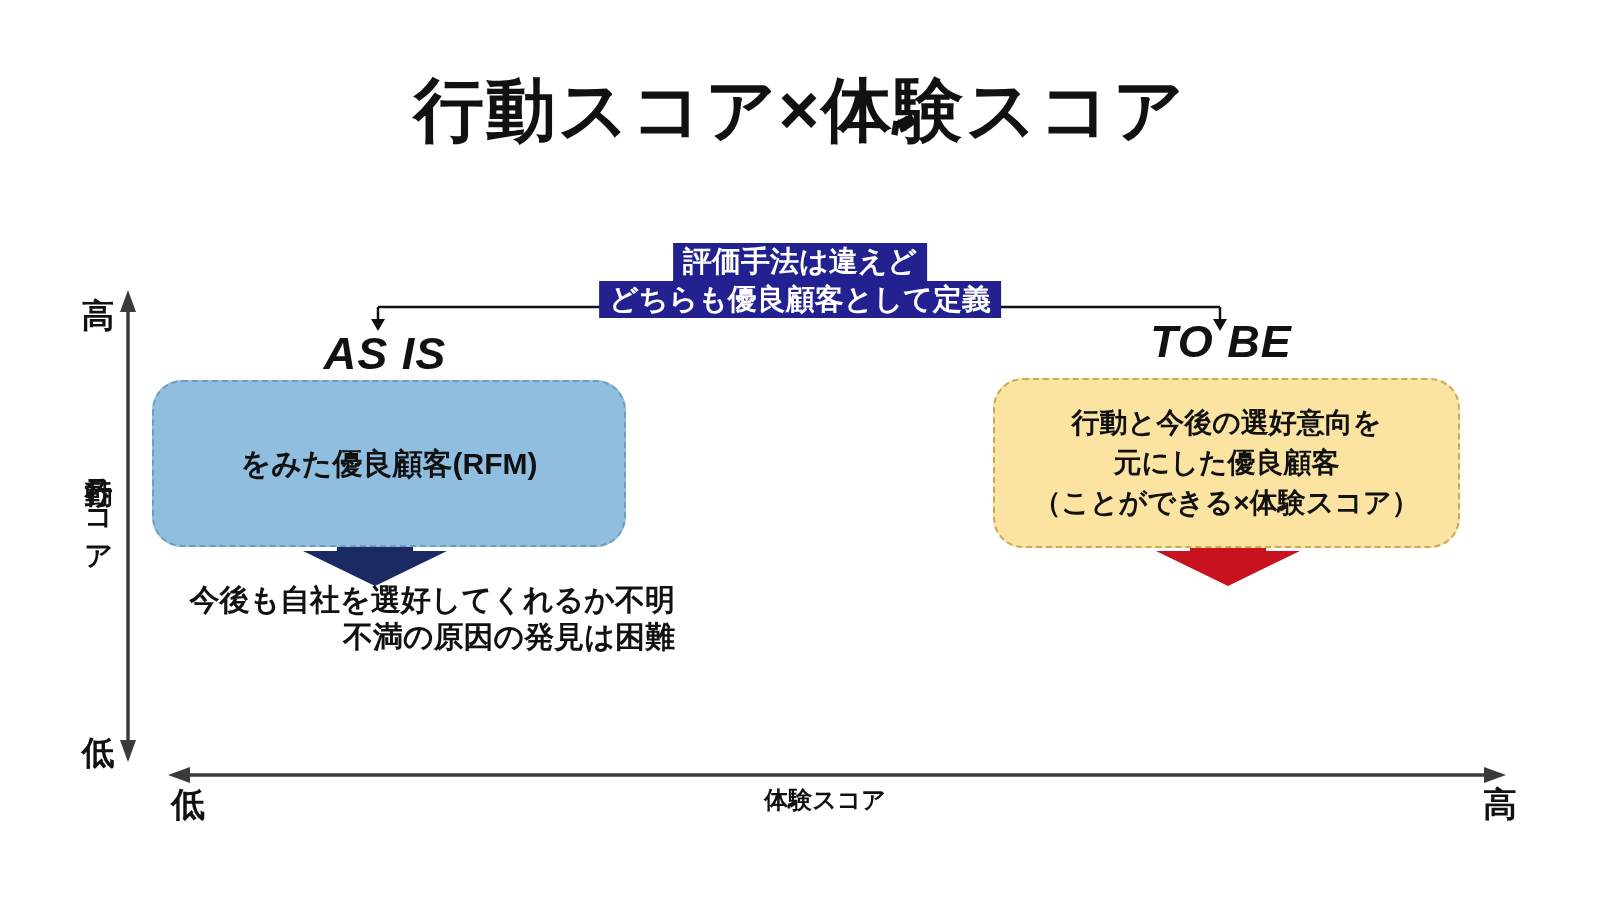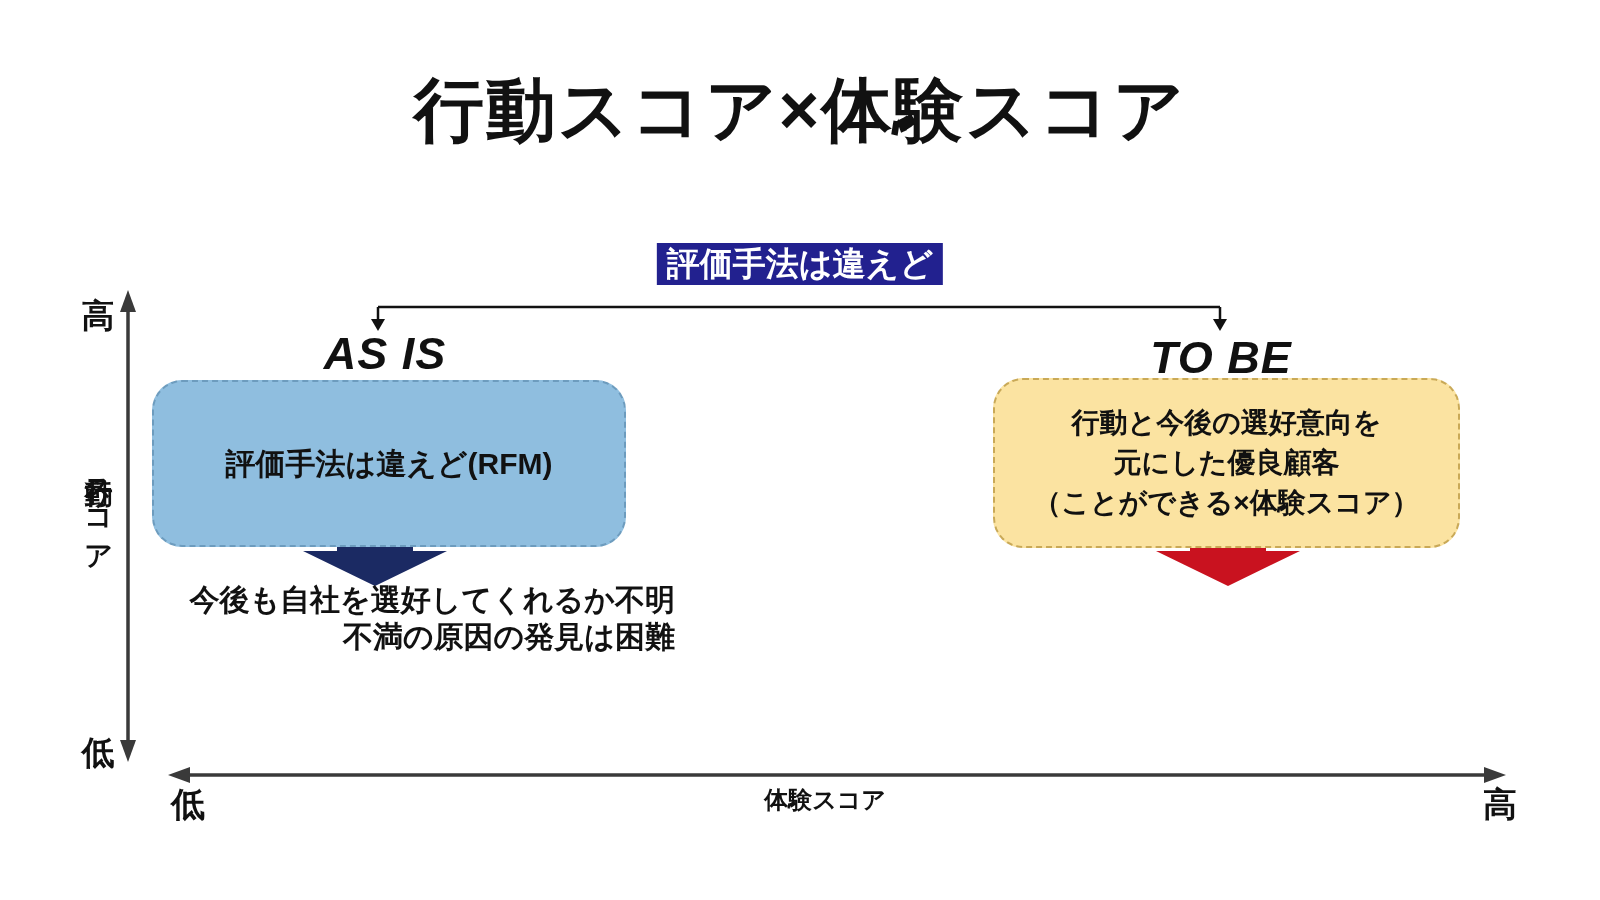"評価手法は違えど" .banner-line { font-size: 33px -> 29px }
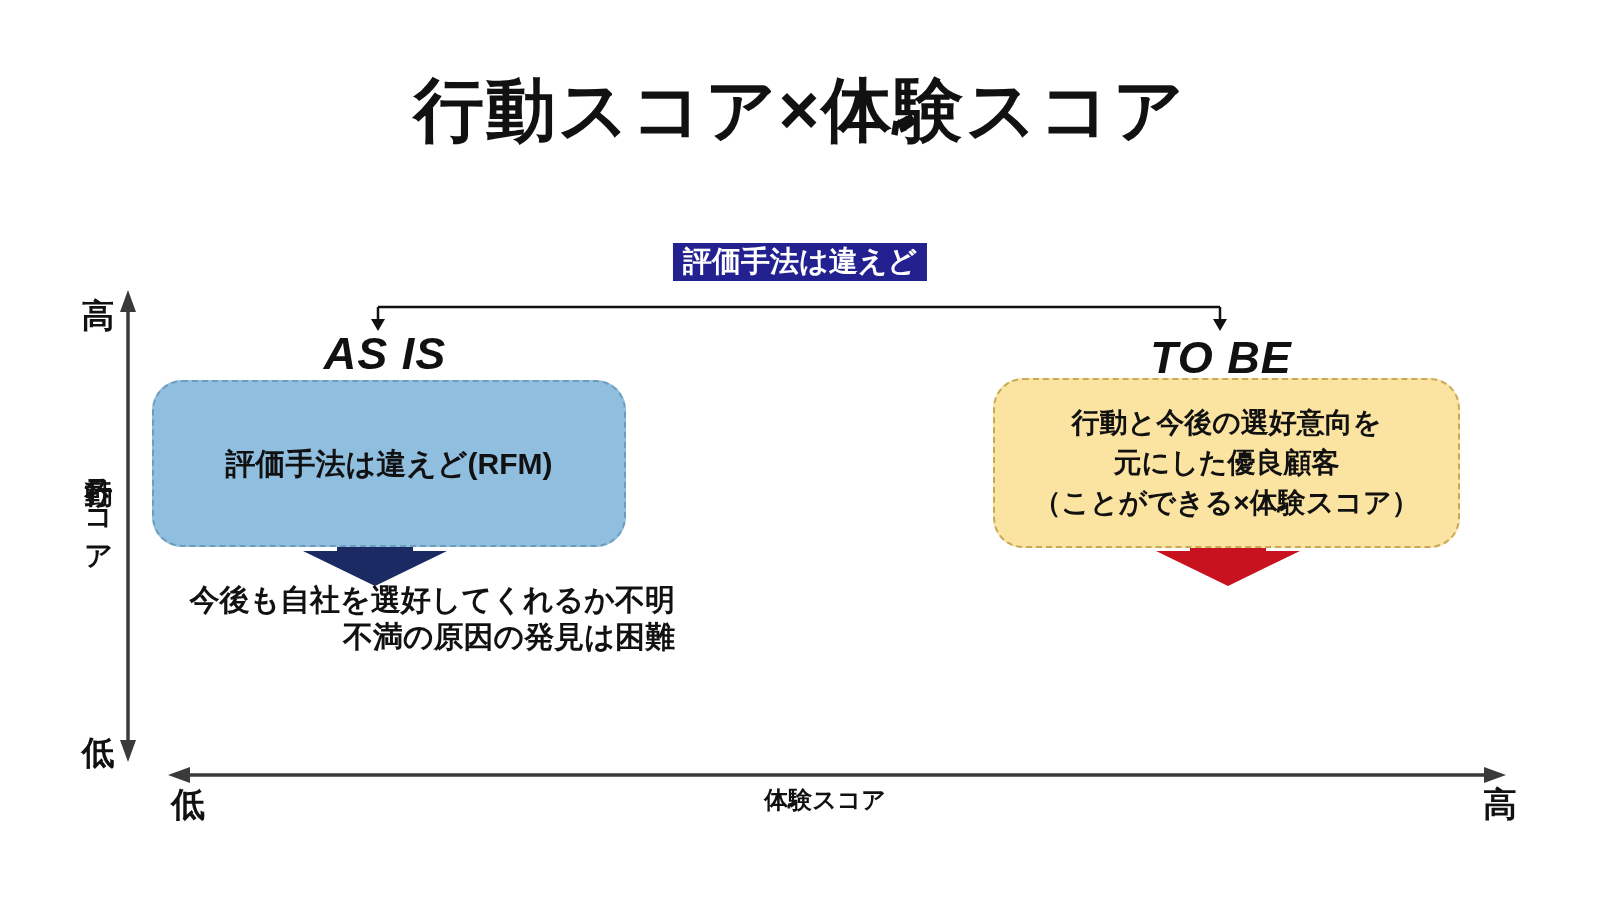"どちらも優良顧客として定義" div.banner-line { html: none -> <div>どちらも優良顧客として定義</div> }
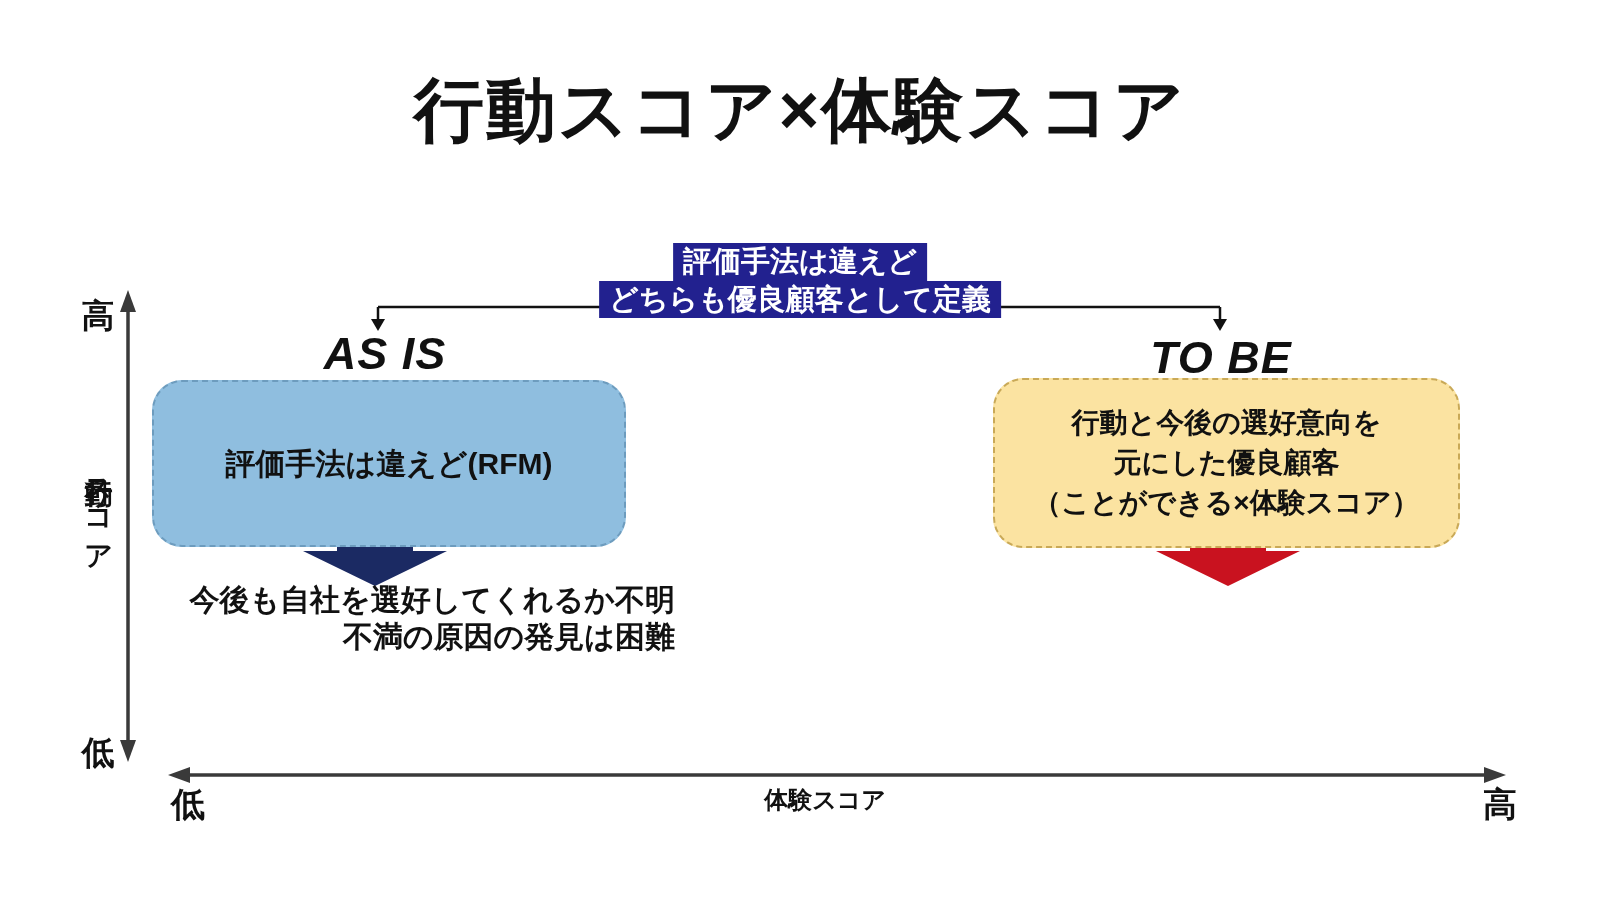"TO BE" .to-be-label { top: 332px -> 316px }
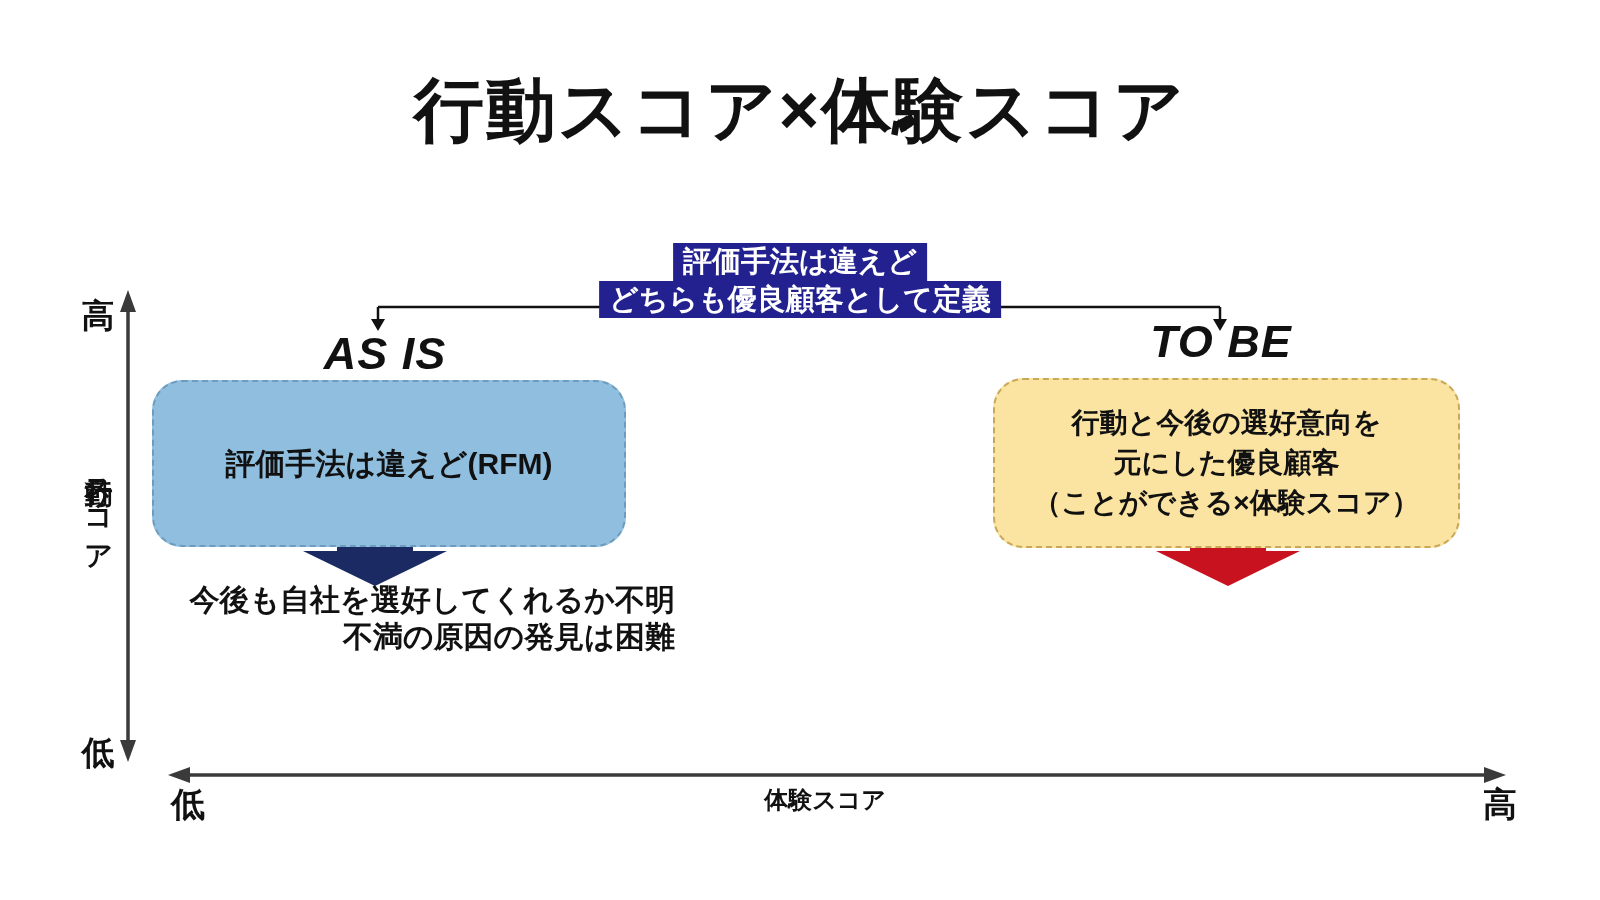"評価手法は違えど(RFM)" div { text: 評価手法は違えど -> をみた優良顧客 }
